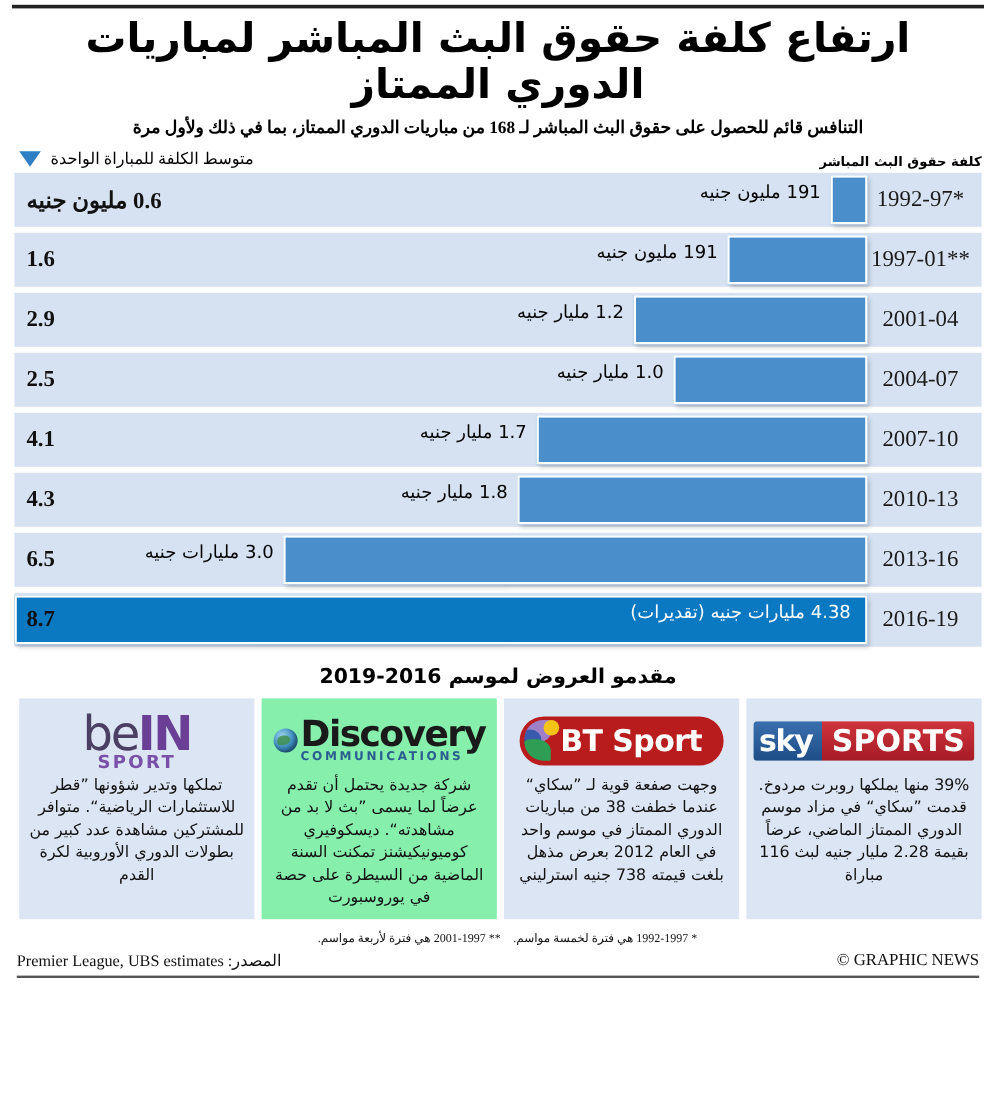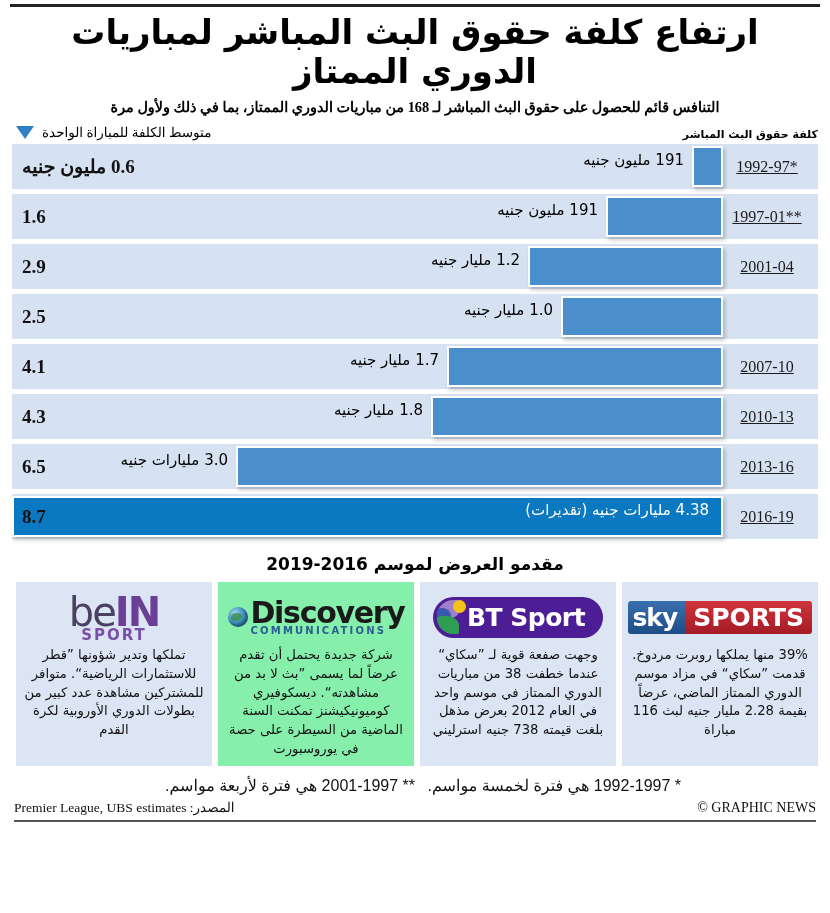"1992-97*" .row .period { font-size: 16px -> 19px; text-decoration: underline -> none }
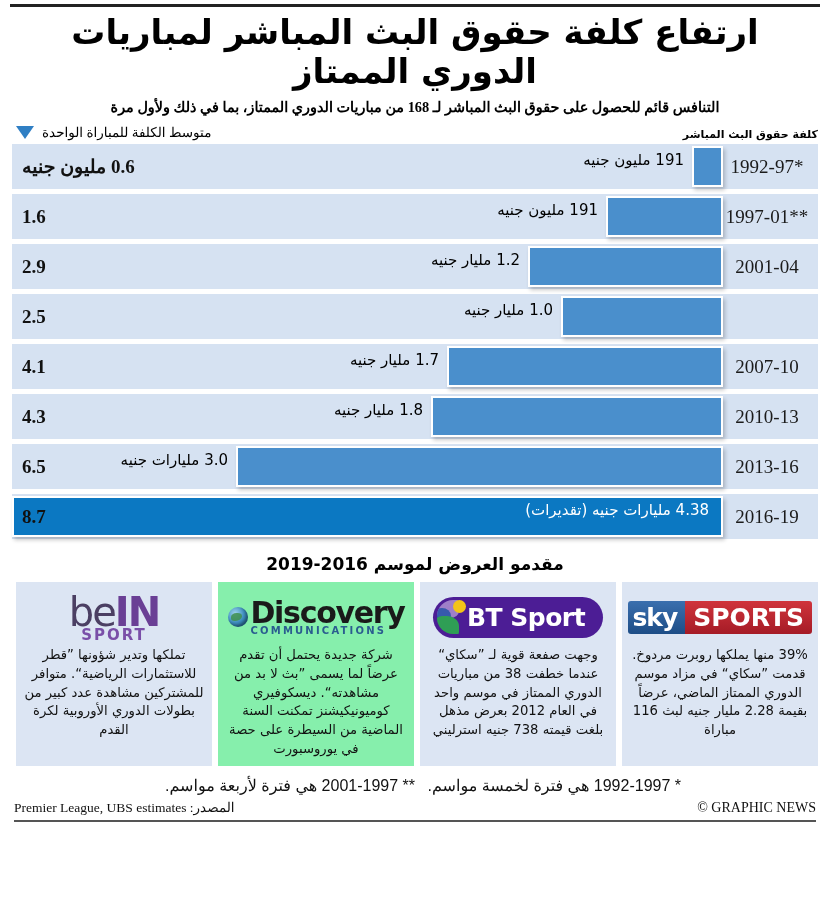"2004-07" div.period { html: none -> <div>2004-07</div> }
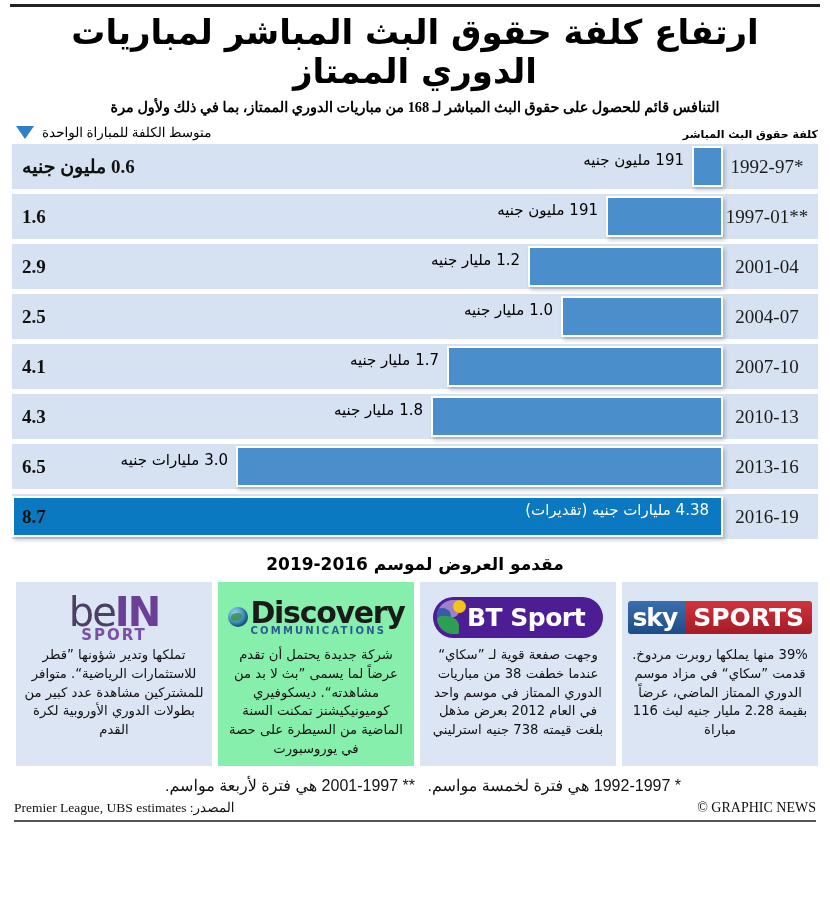"BT Sport" .bt { background: #4c1d95 -> #b91c1c }
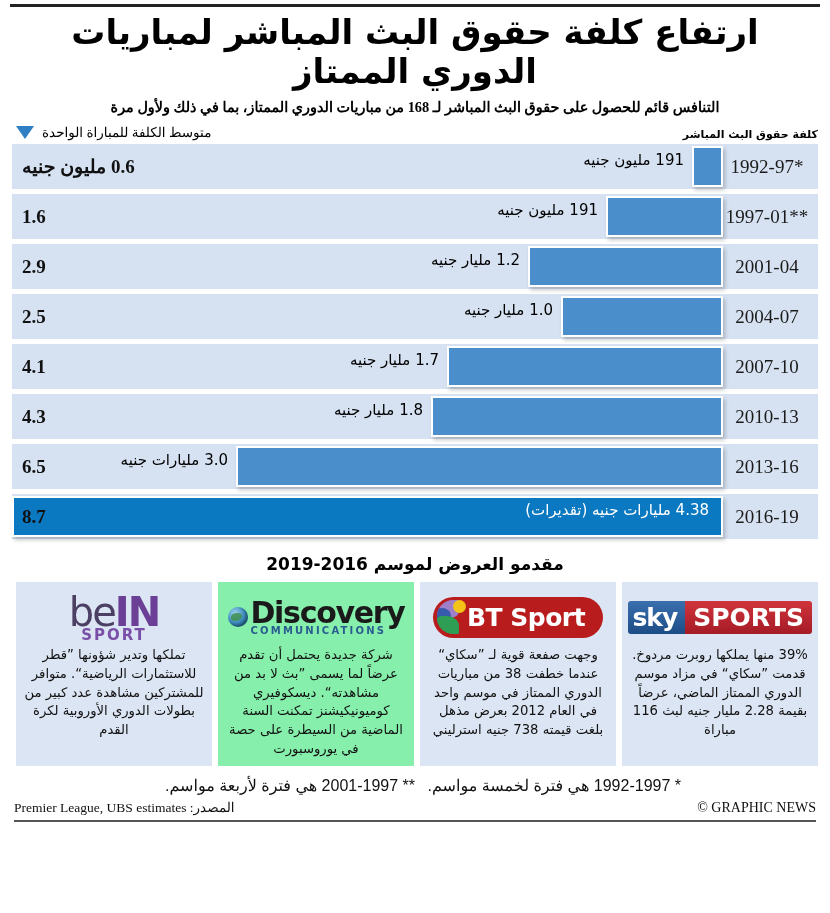"* 1992-1997 هي فترة لخمسة" .footnotes { font-family: Liberation Sans, sans-serif -> Liberation Serif, serif; font-size: 16px -> 10px }
